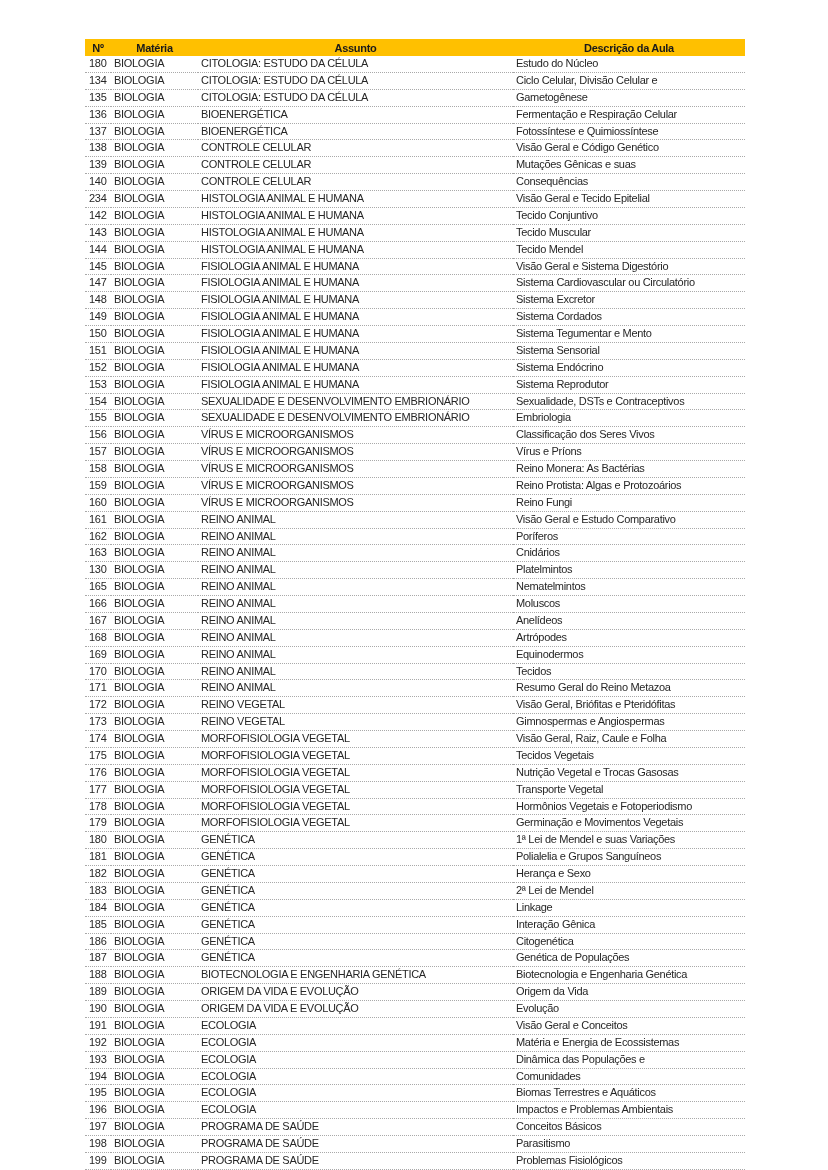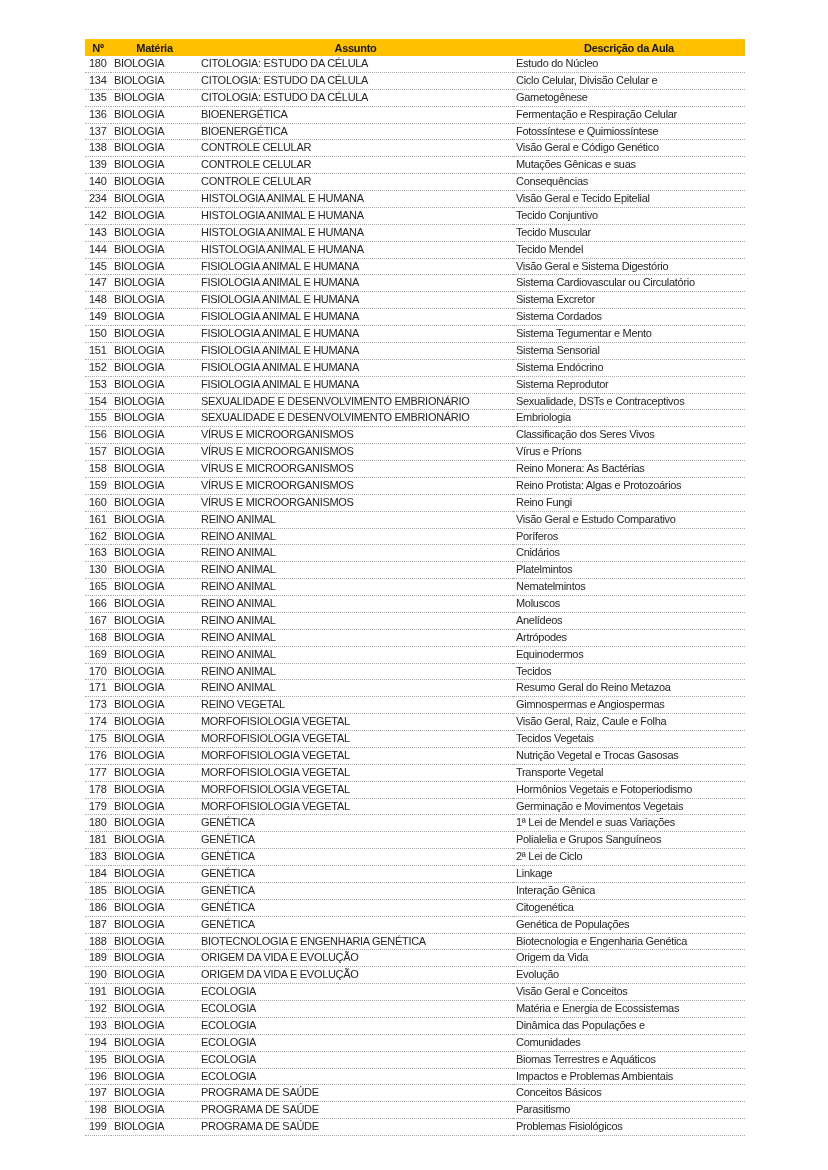"172" tr { html: none -> <tr> <td>172</td> <td>BIOLOGIA</td> <td>REINO VEGETAL</td> <td>Visão Geral, Briófitas e Pteridófitas</td> </tr> }
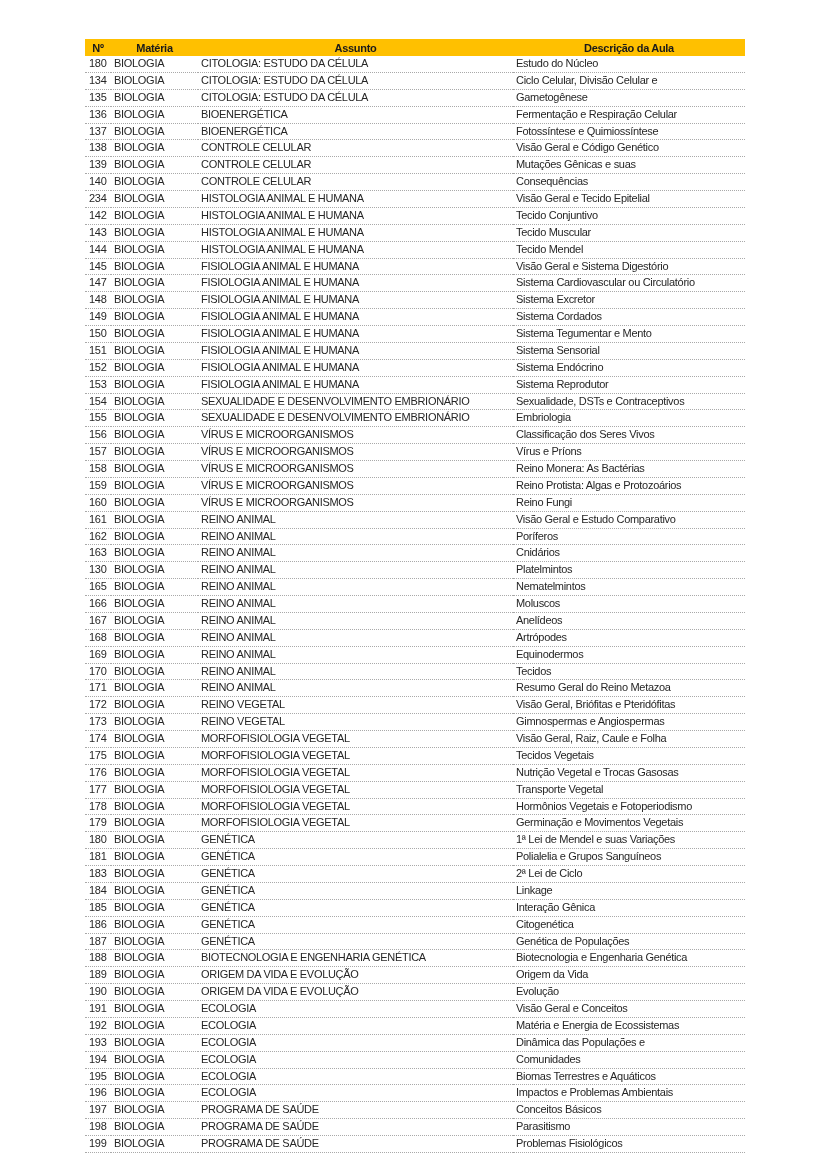"182" tr { html: none -> <tr> <td>182</td> <td>BIOLOGIA</td> <td>GENÉTICA</td> <td>Herança e Sexo</td> </tr> }
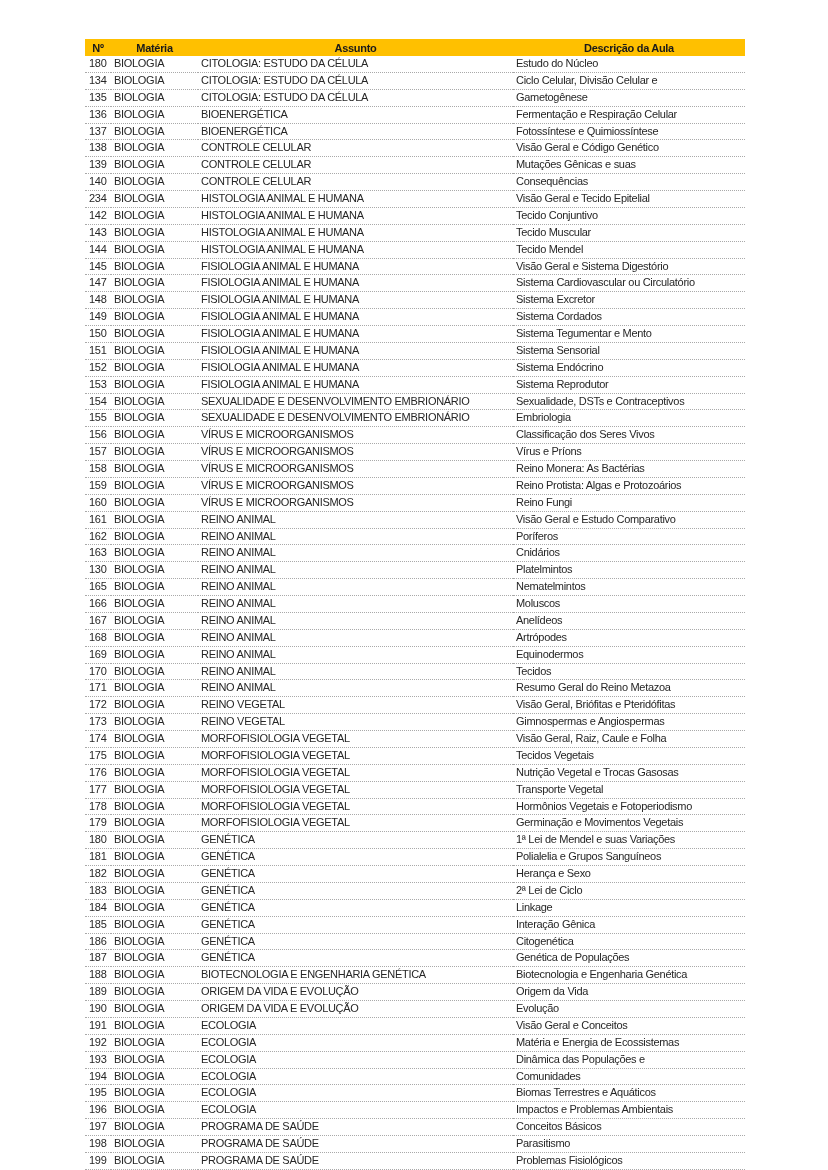"2ª Lei de Ciclo" td.c3 { text: Ciclo -> Mendel }
